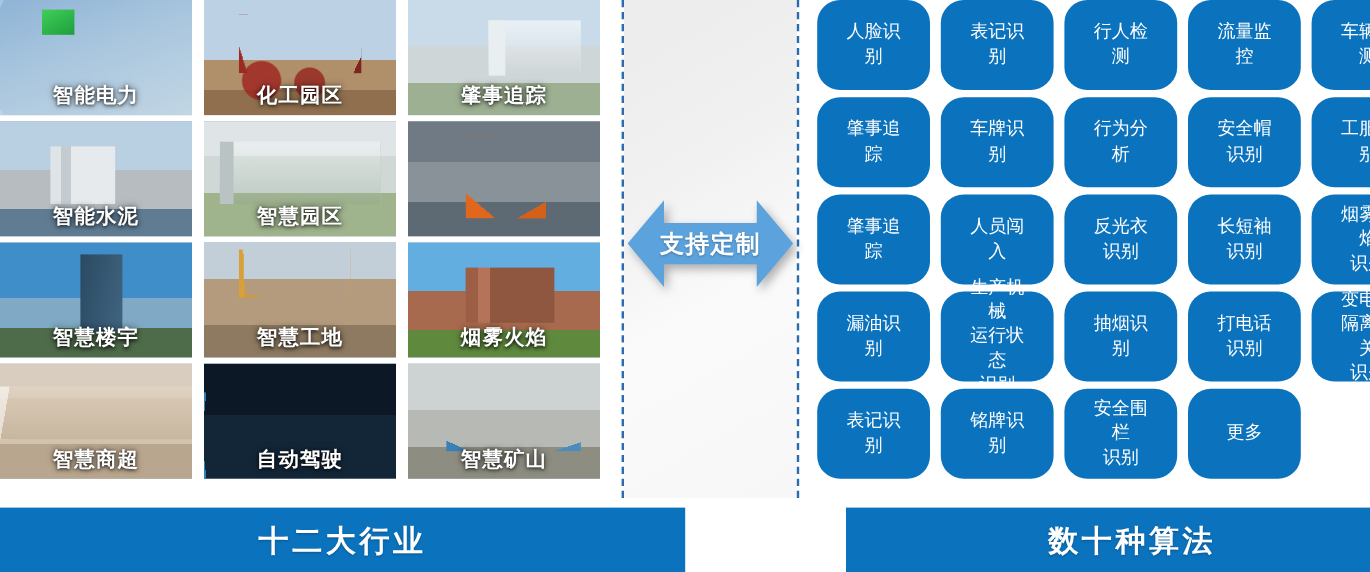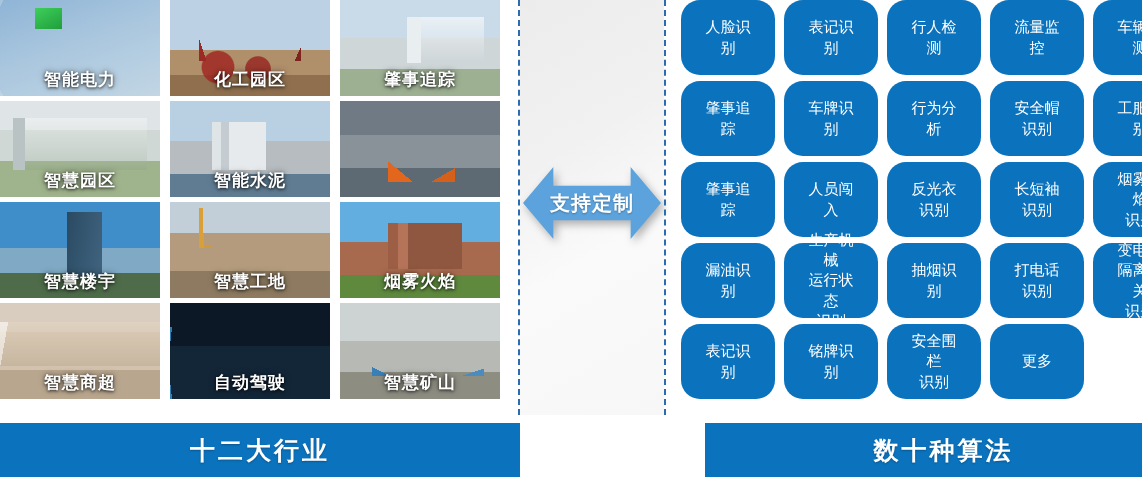"智慧园区" div.tile { order: before "智能水泥" -> after "智能水泥" }
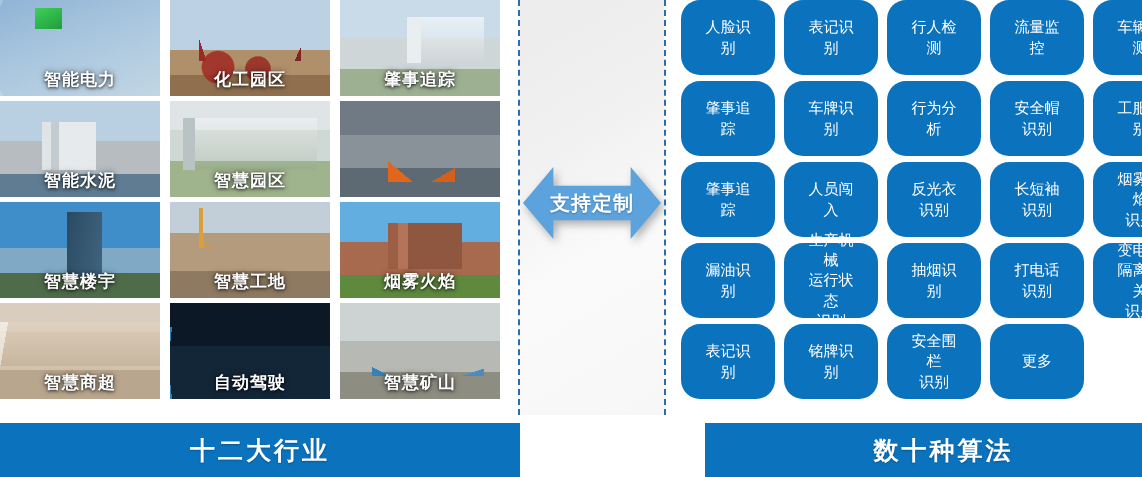"十二大行业" .banner-left { width: 520px -> 571px }
